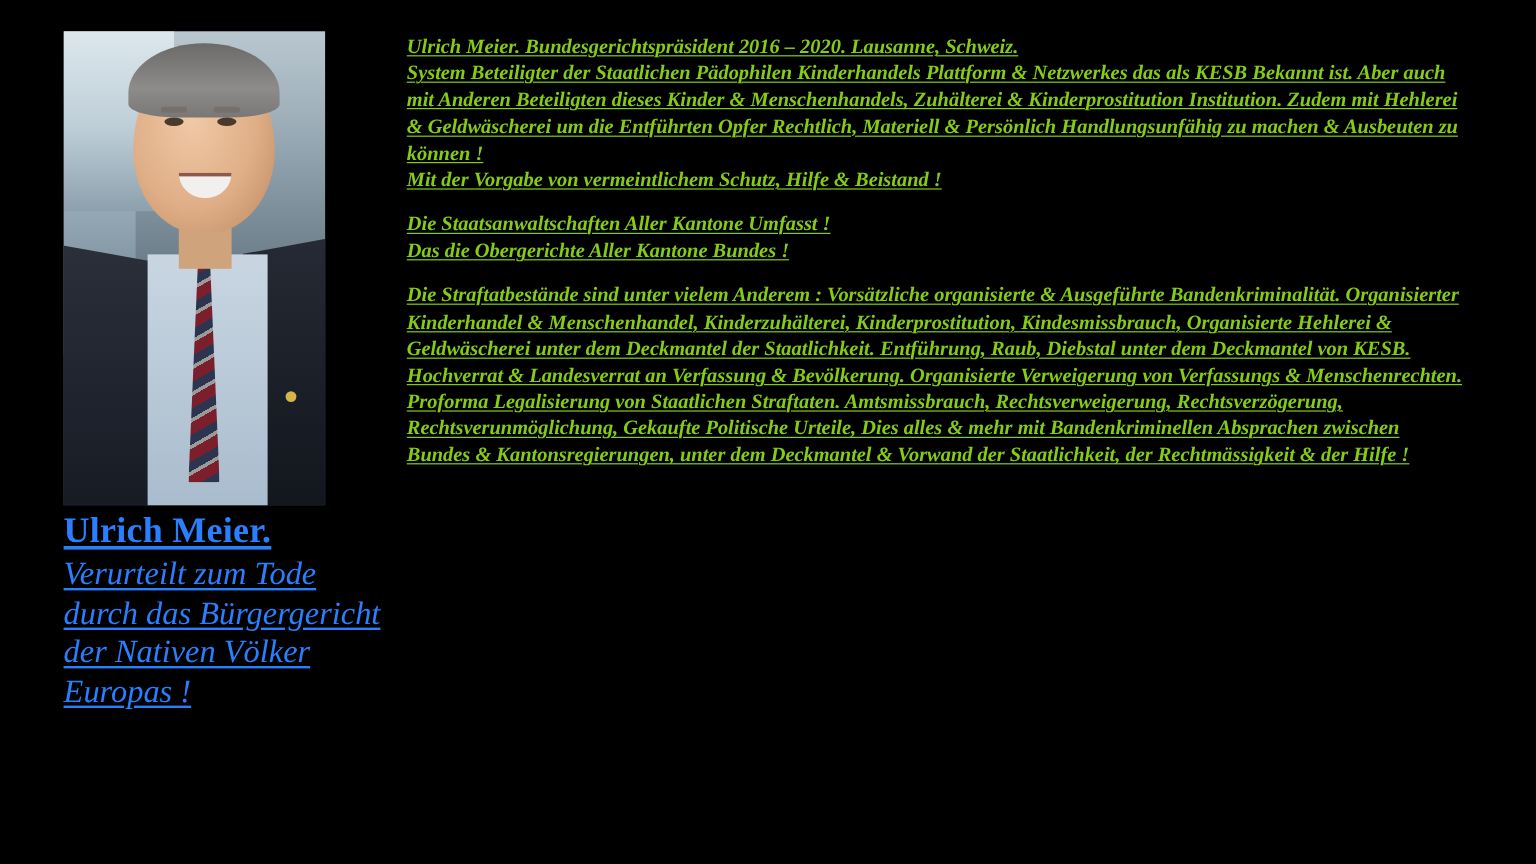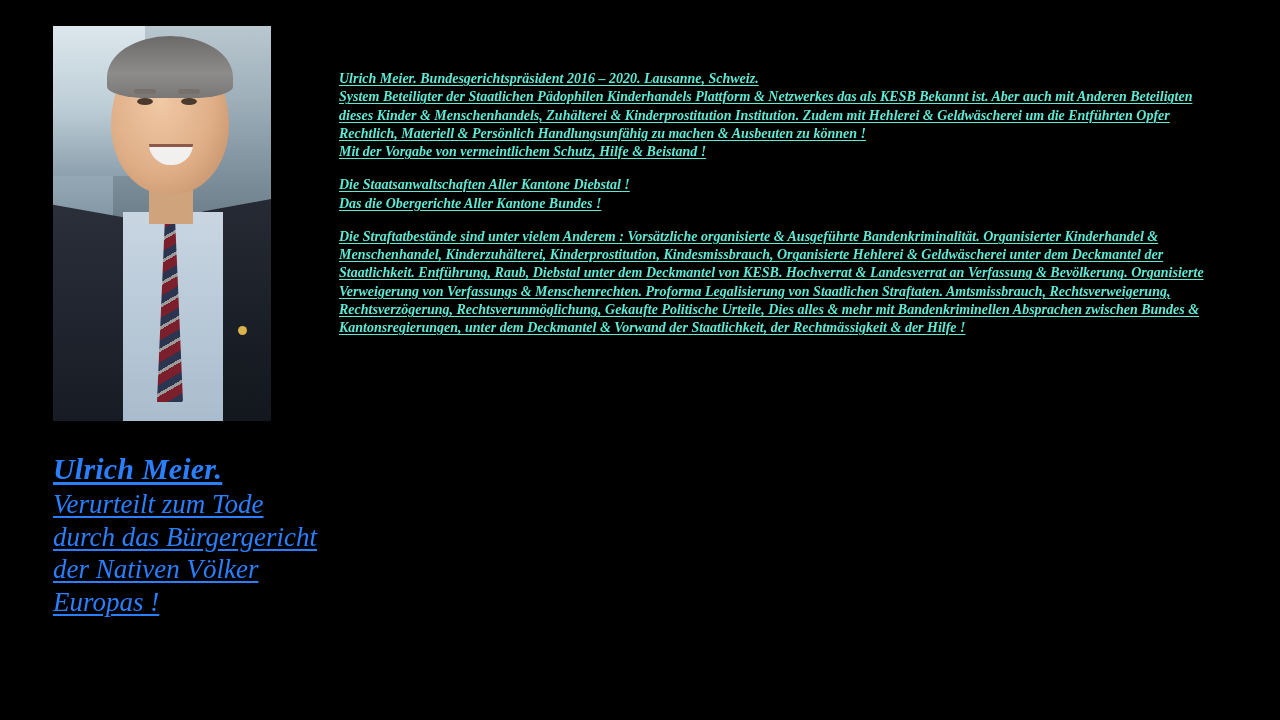"Ulrich Meier. Bundesgerichtspräsident" #right-col { color: #5eead4 -> #84cc16; font-size: 14px -> 17px; margin-top: 42px -> none }
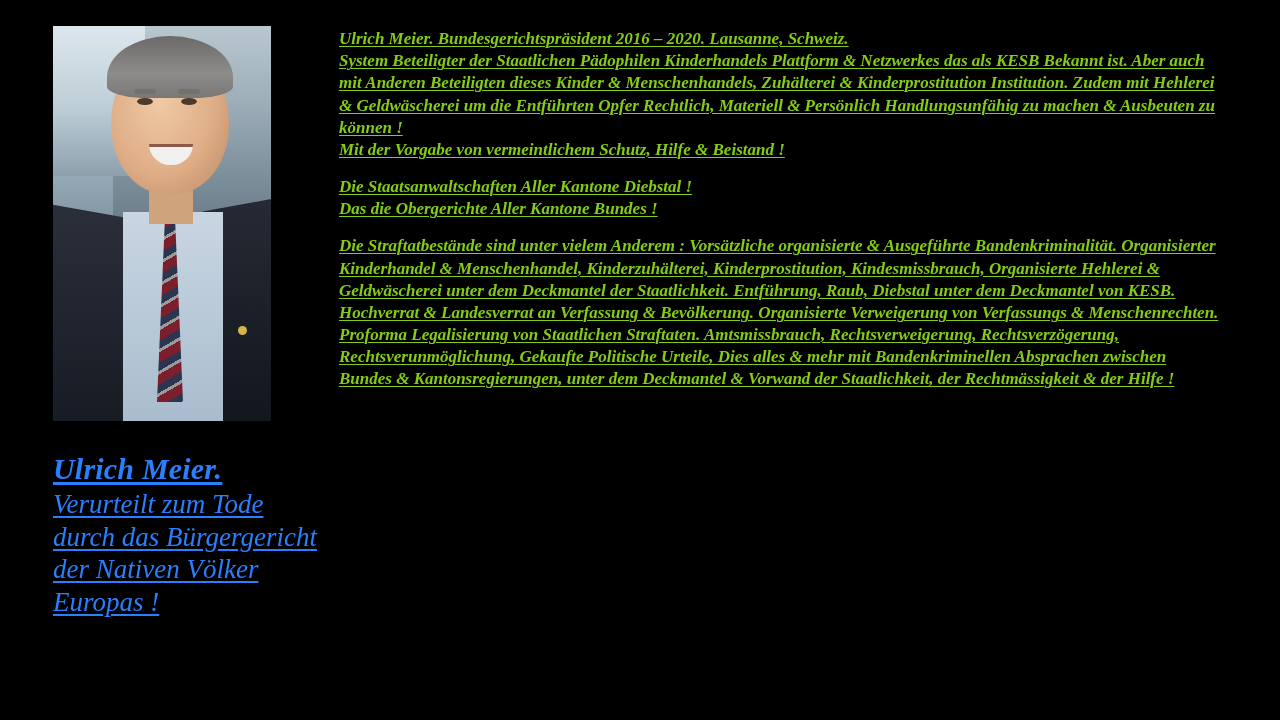"Die Staatsanwaltschaften Aller Kantone" p { text: Diebstal -> Umfasst }
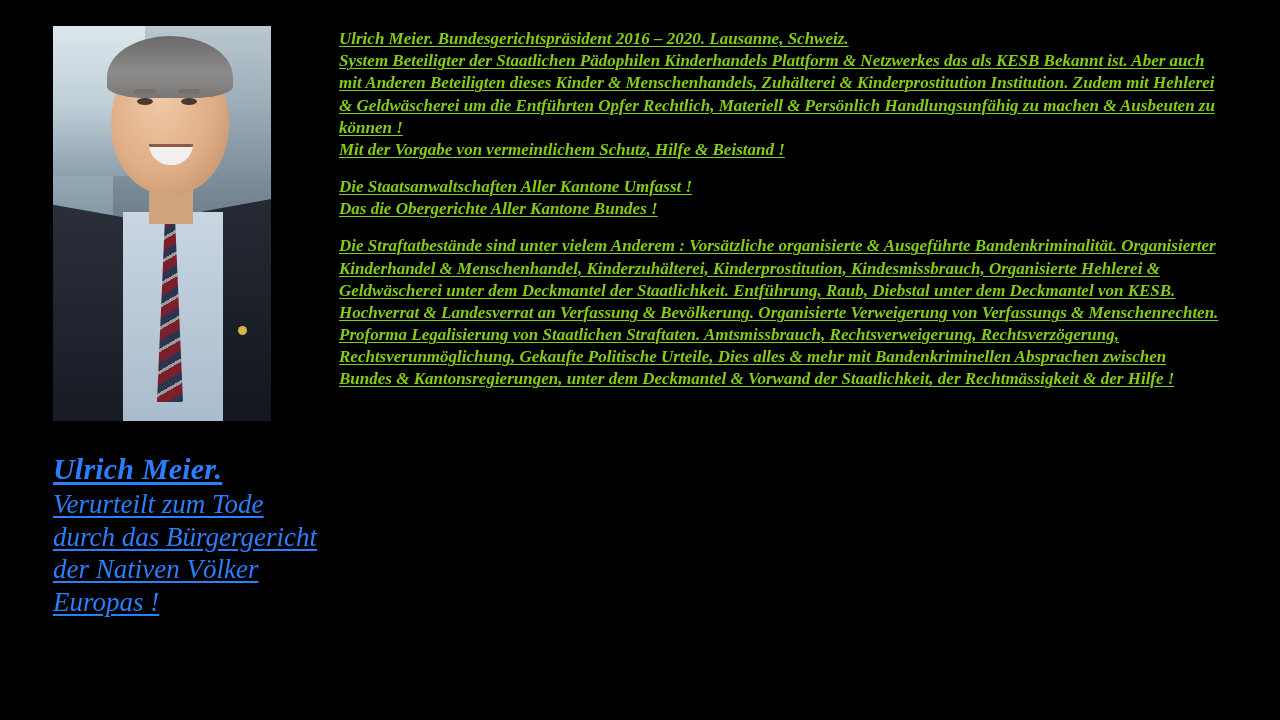"Ulrich Meier." #left-title { font-style: italic -> none; margin-top: 30px -> 4px }
